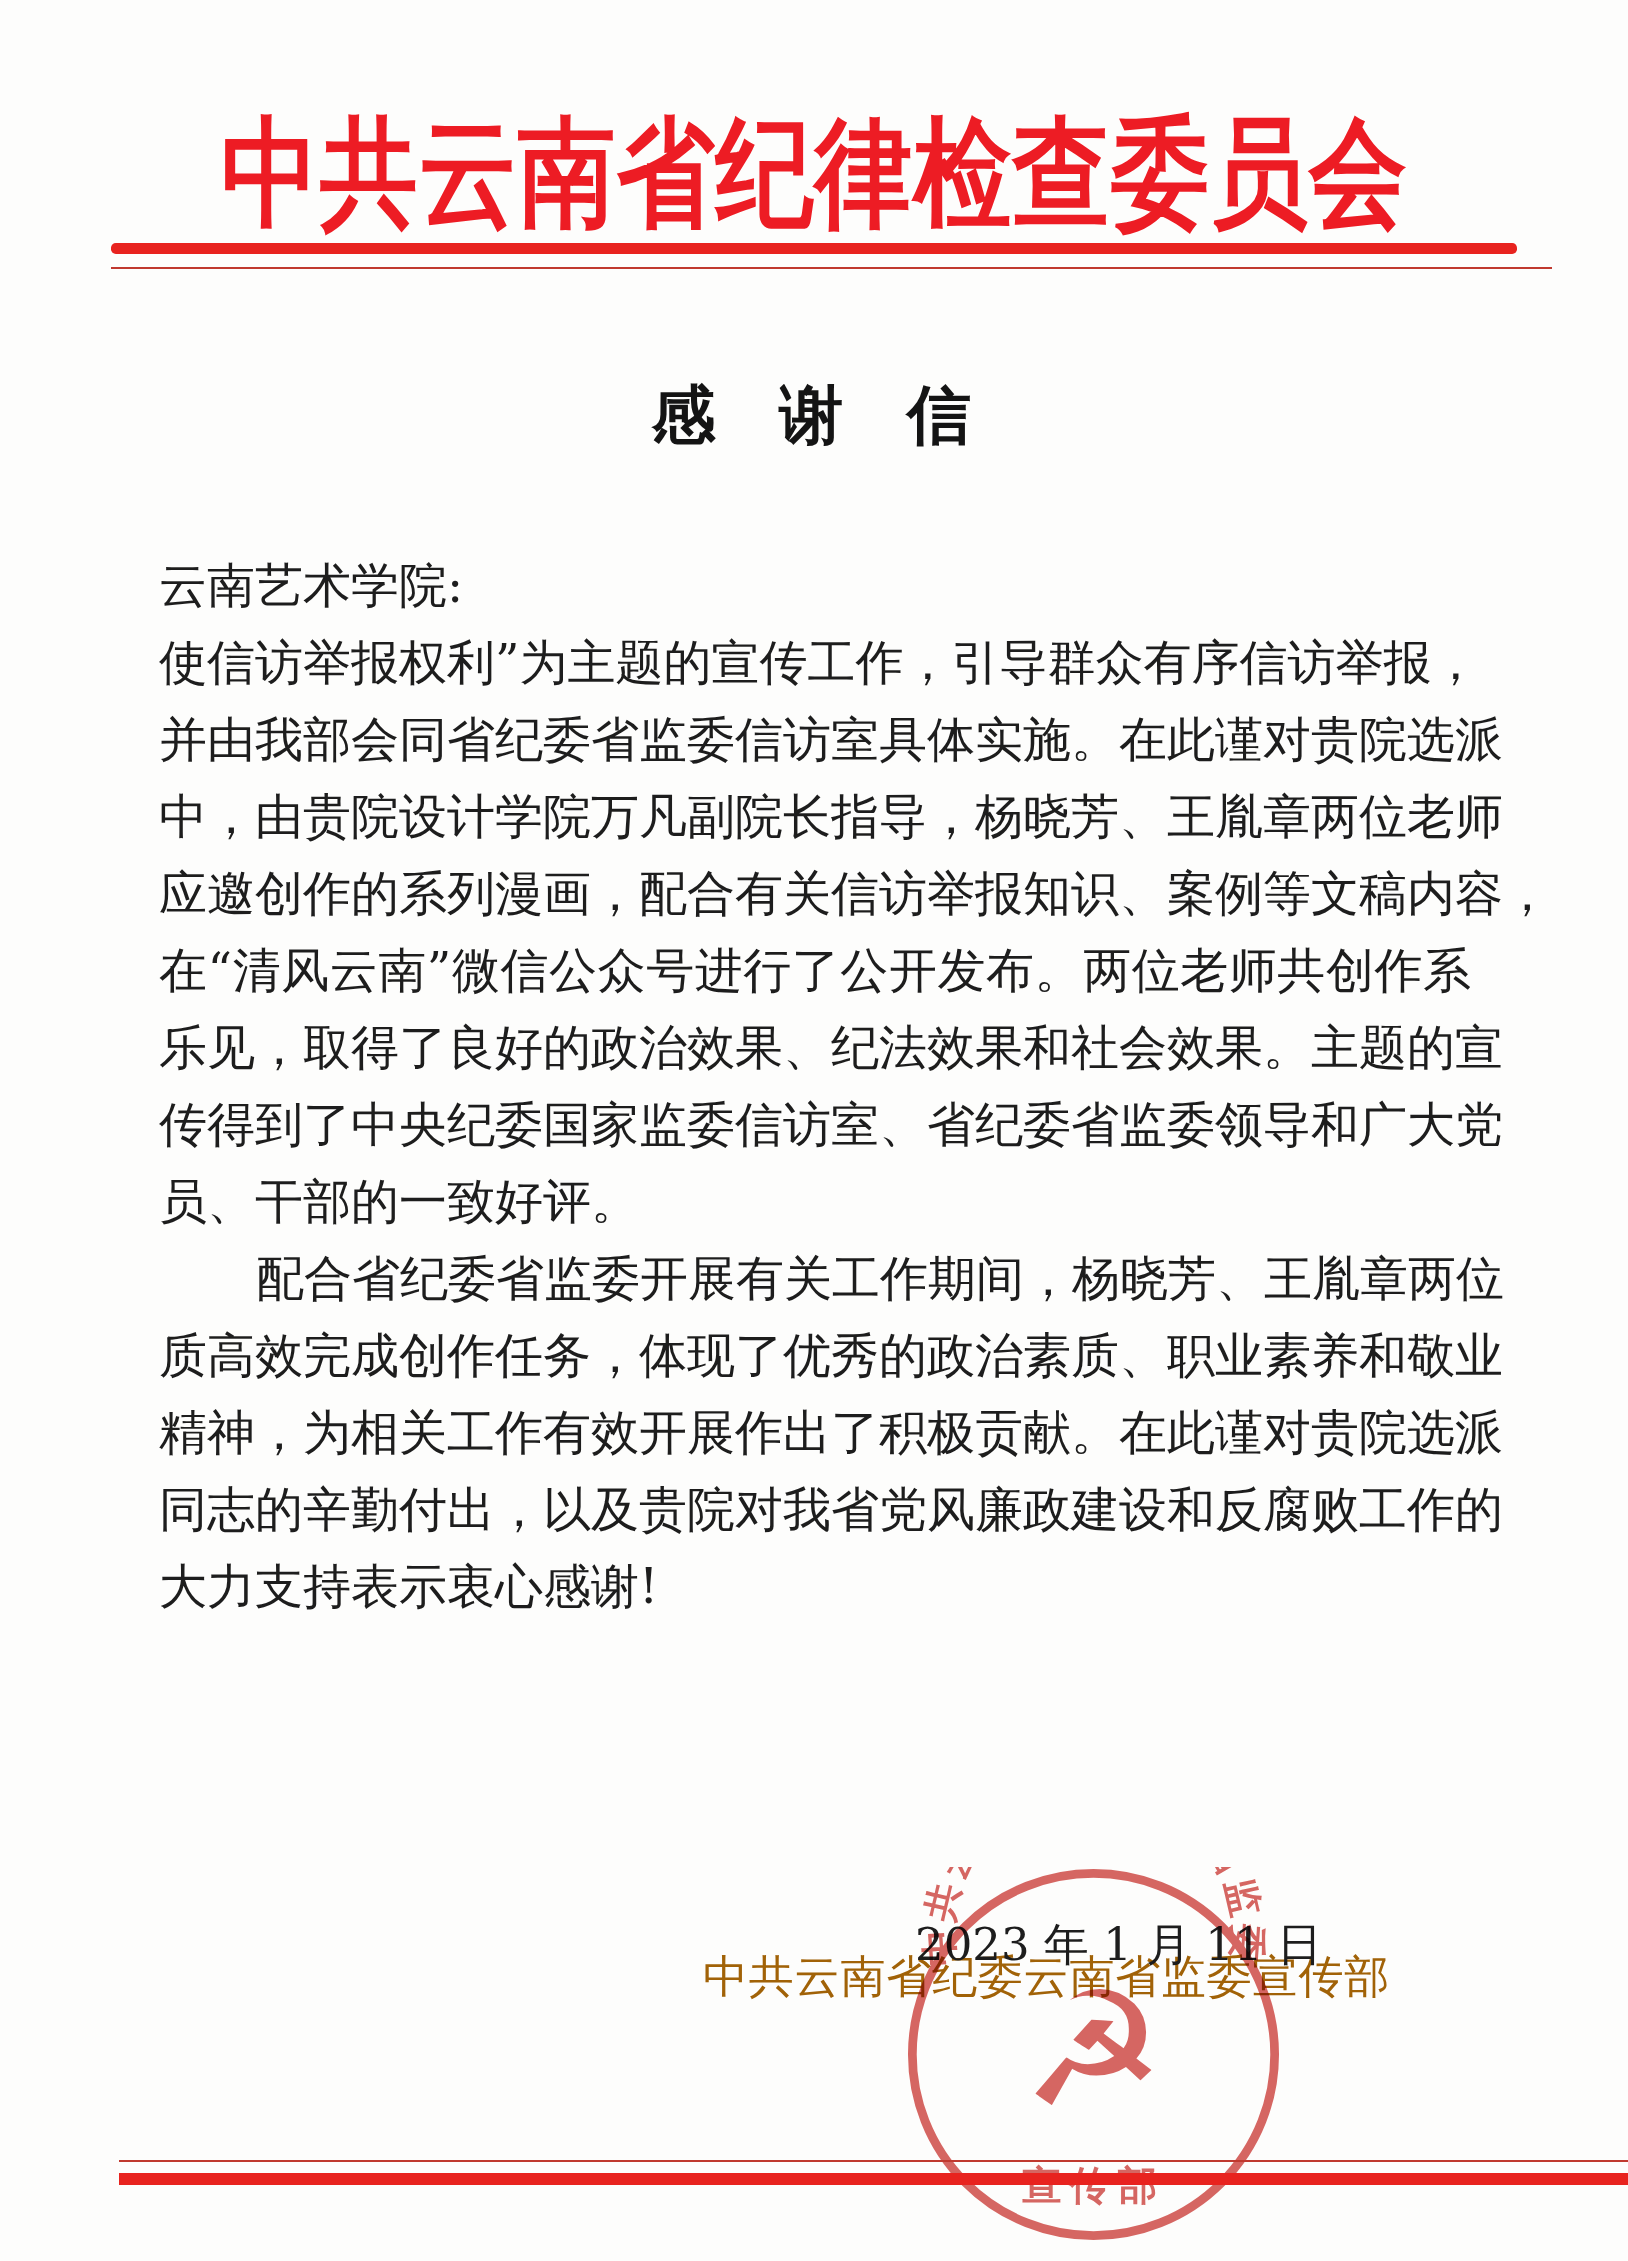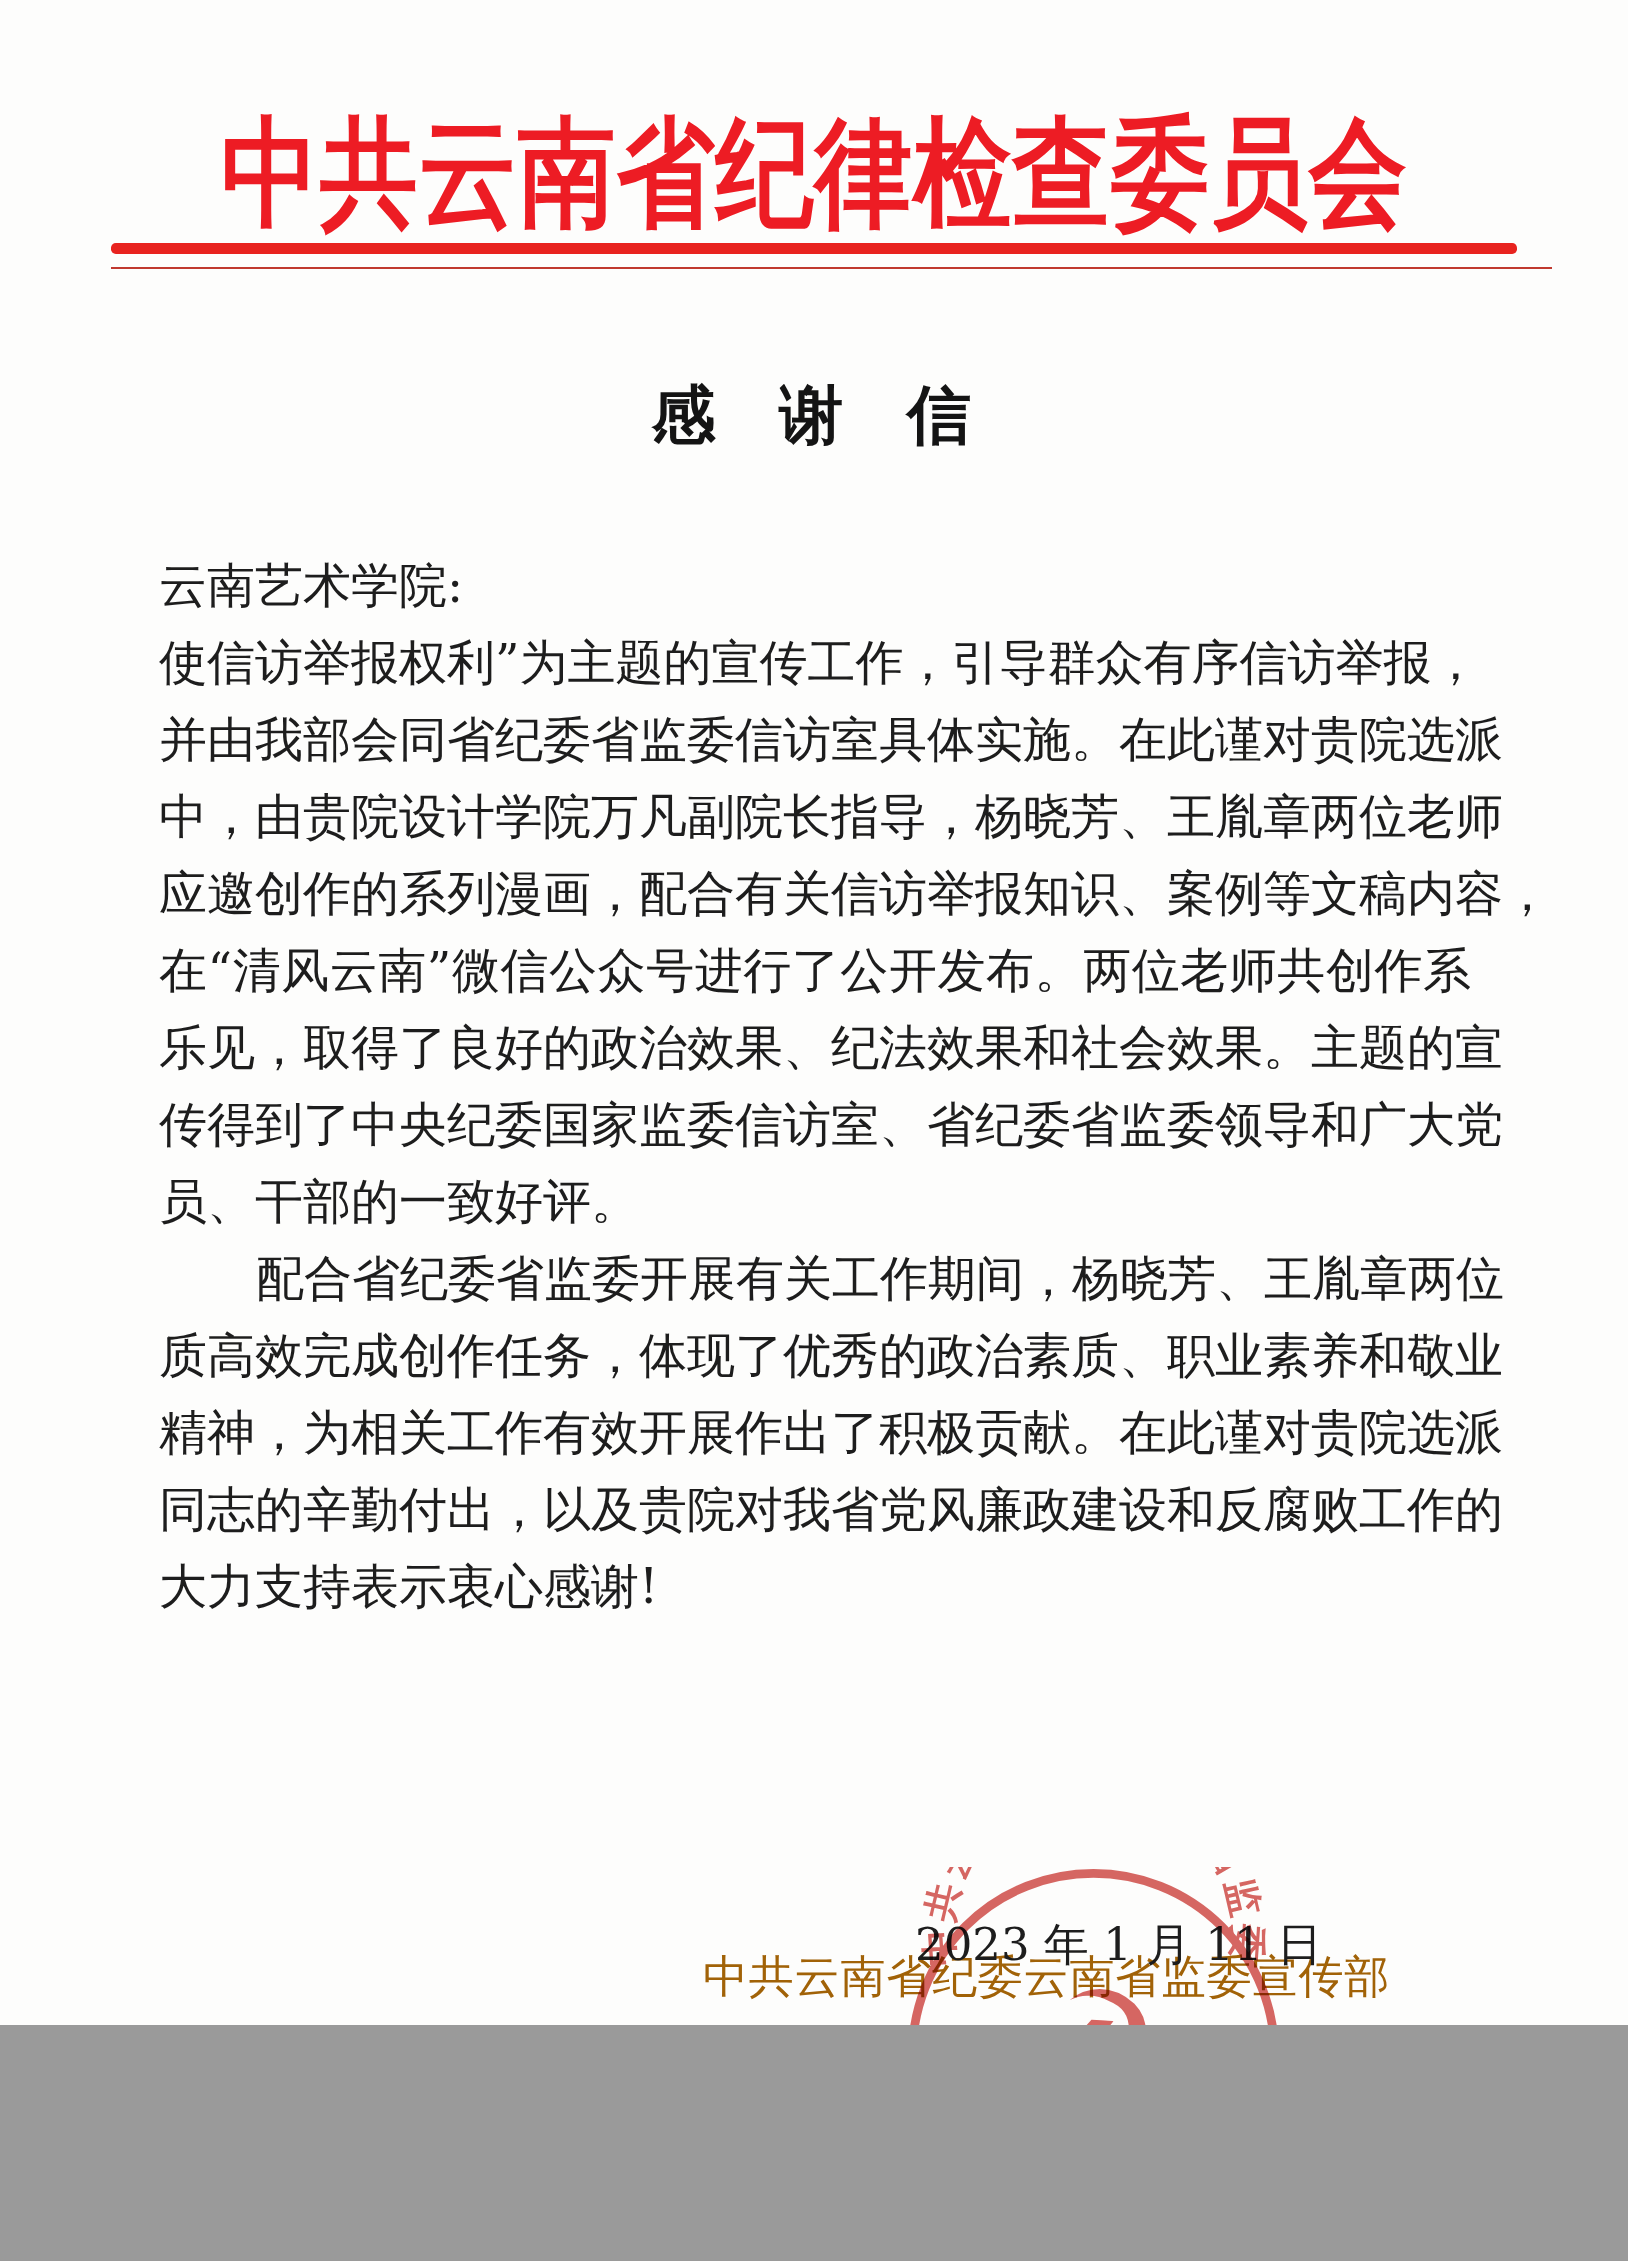"中共云南省纪律检查委员会" .page { height: 2025px -> 2261px }
